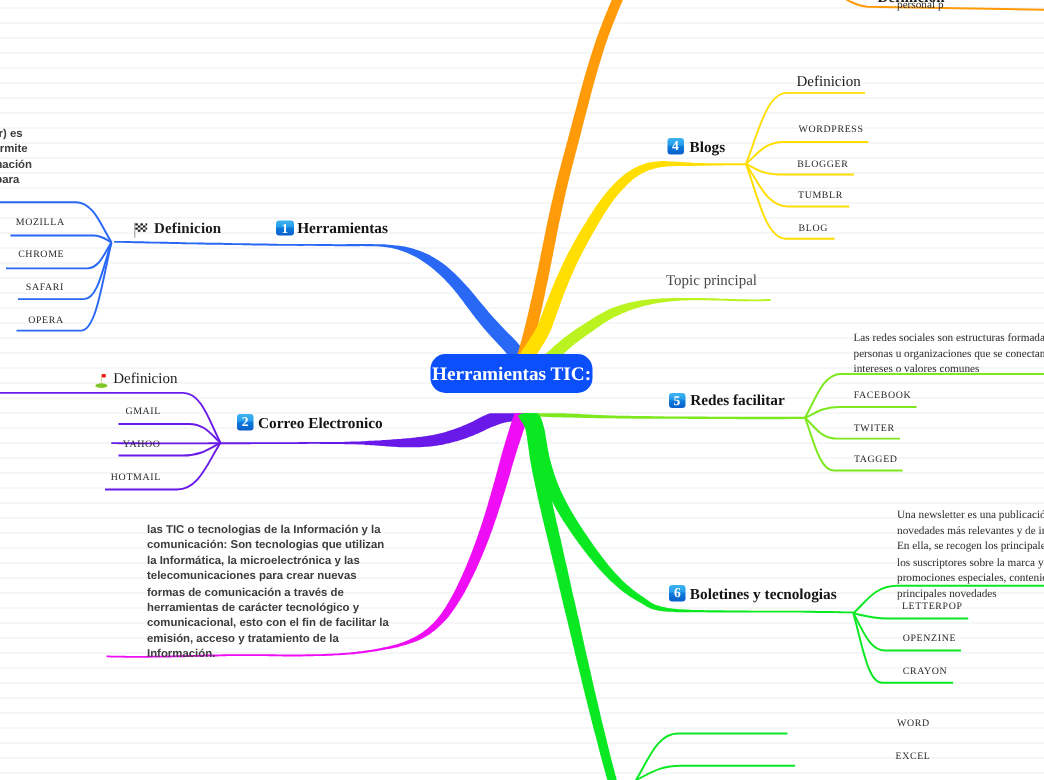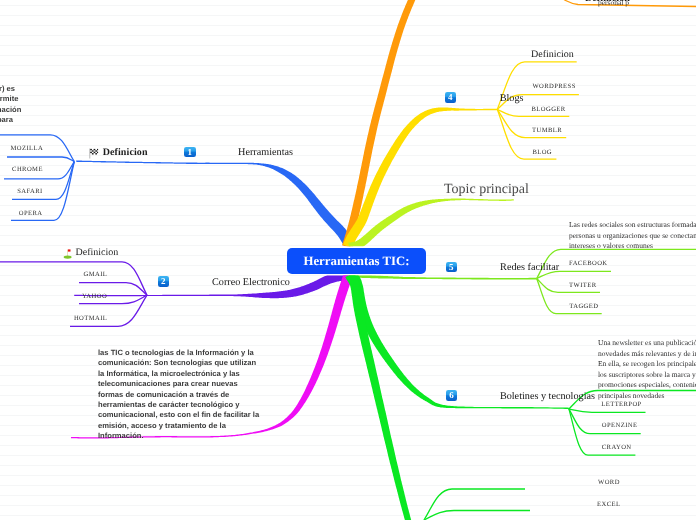"Blogs" .main-label { font-weight: normal -> bold; margin-left: 40px -> none }
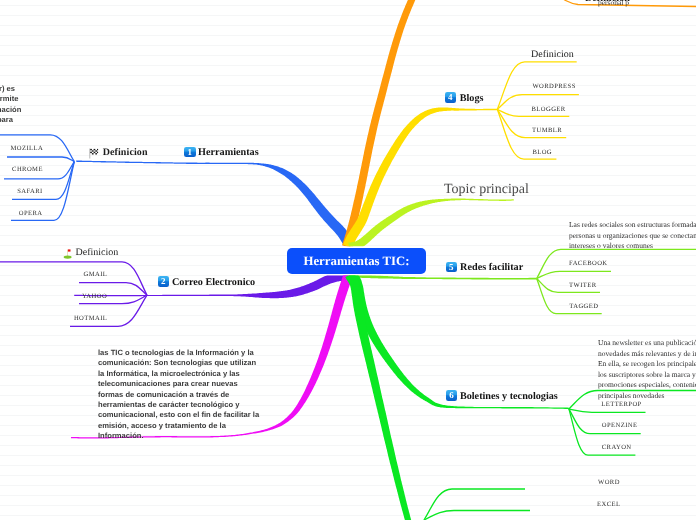"Topic principal" .topic-principal { font-size: 14px -> 10px }
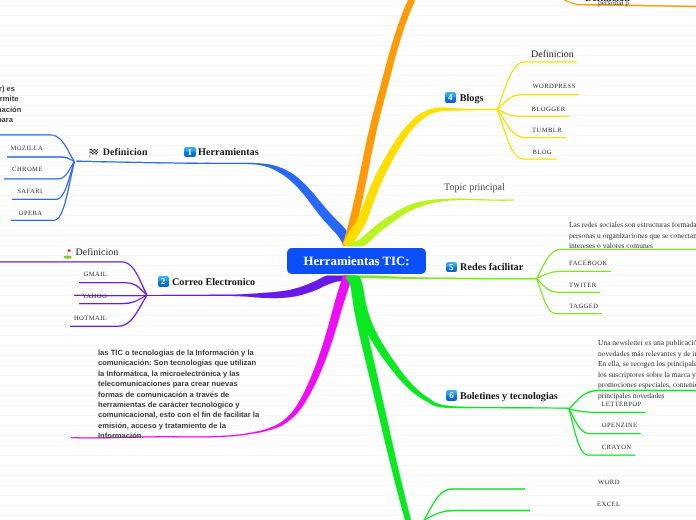"Herramientas TIC:" div.central { border-radius: none -> 10px; top: 248px -> 236px; width: 139px -> 108px }
